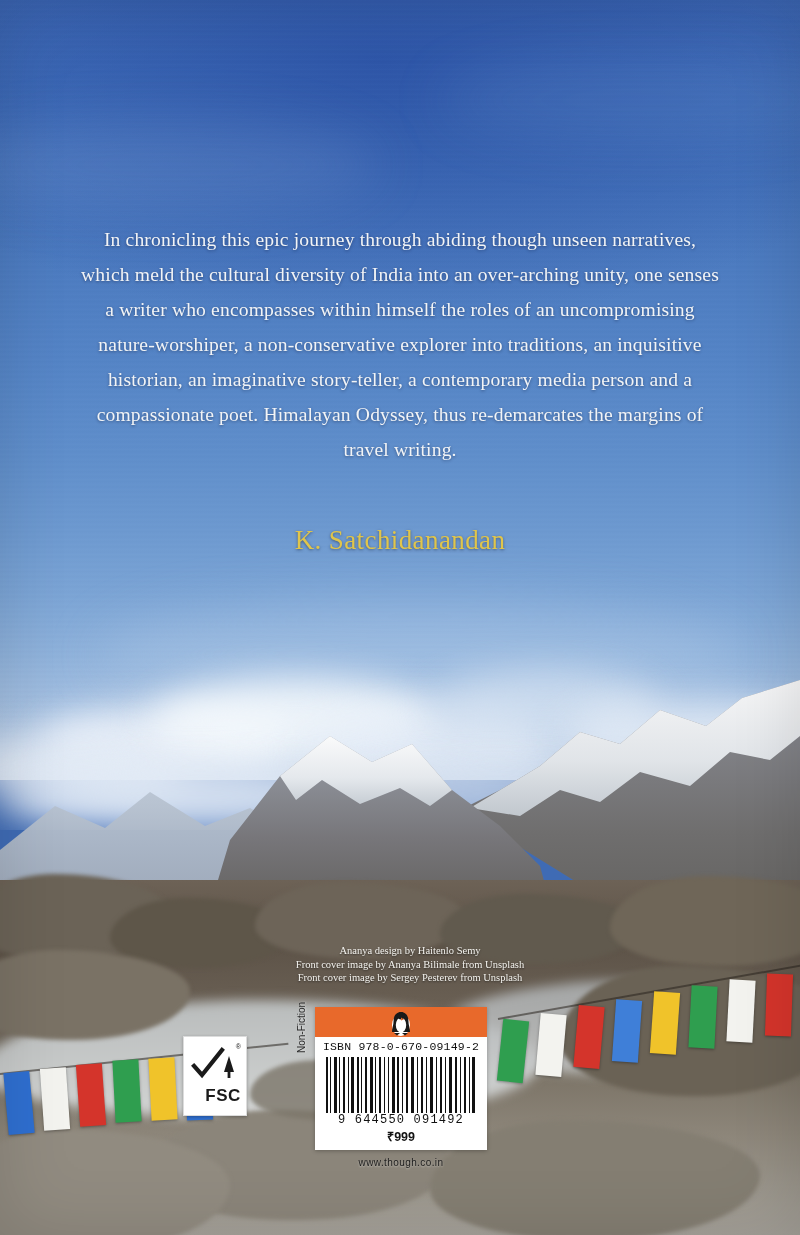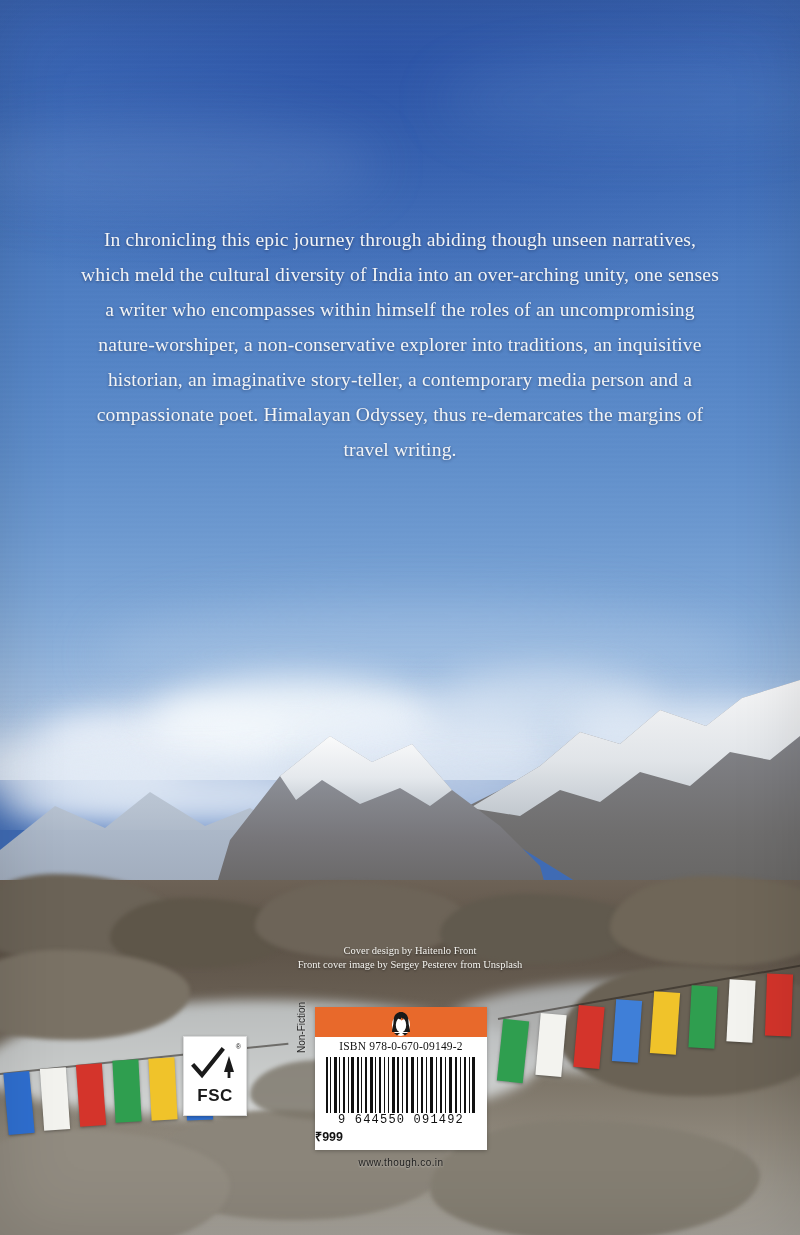"K. Satchidanandan" div.endorser { html: none -> <div>K. Satchidanandan</div> }
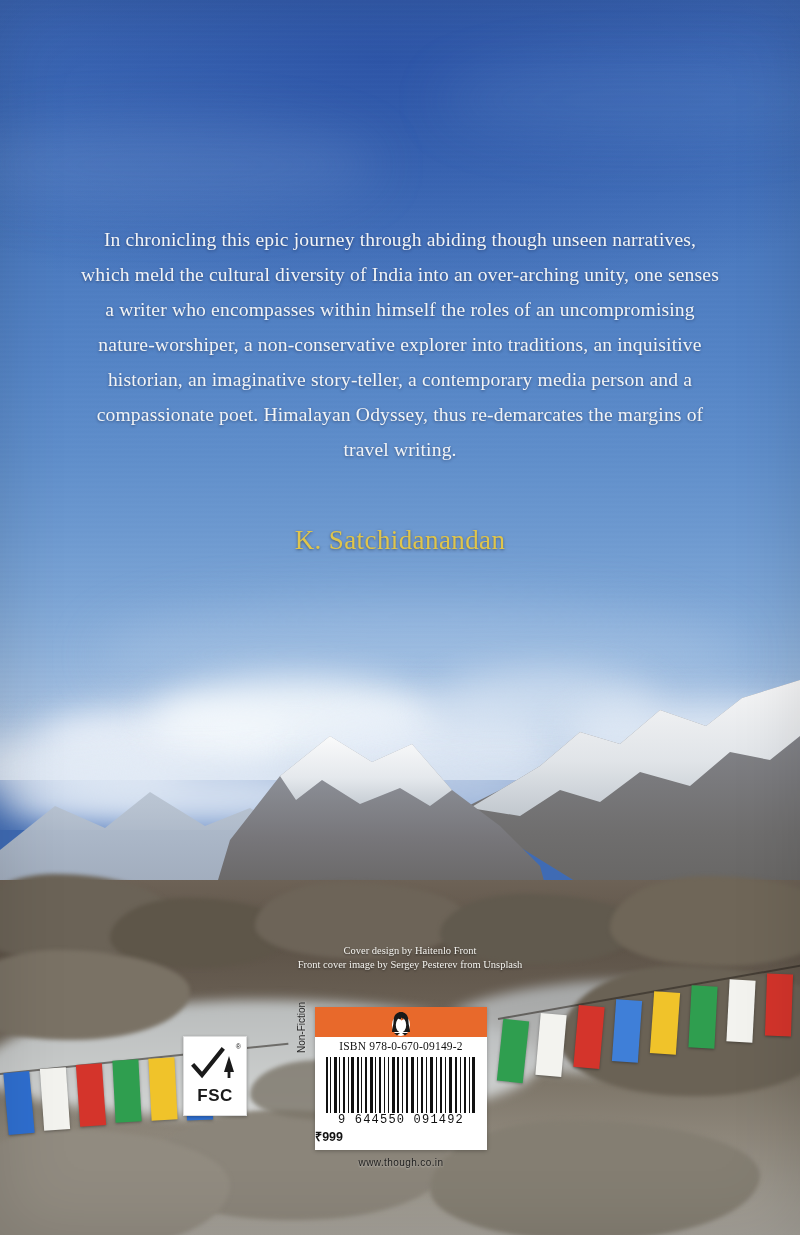"Cover design by Haitenlo Front" div { text: Cover design by Haitenlo Front -> Ananya design by Haitenlo Semy }
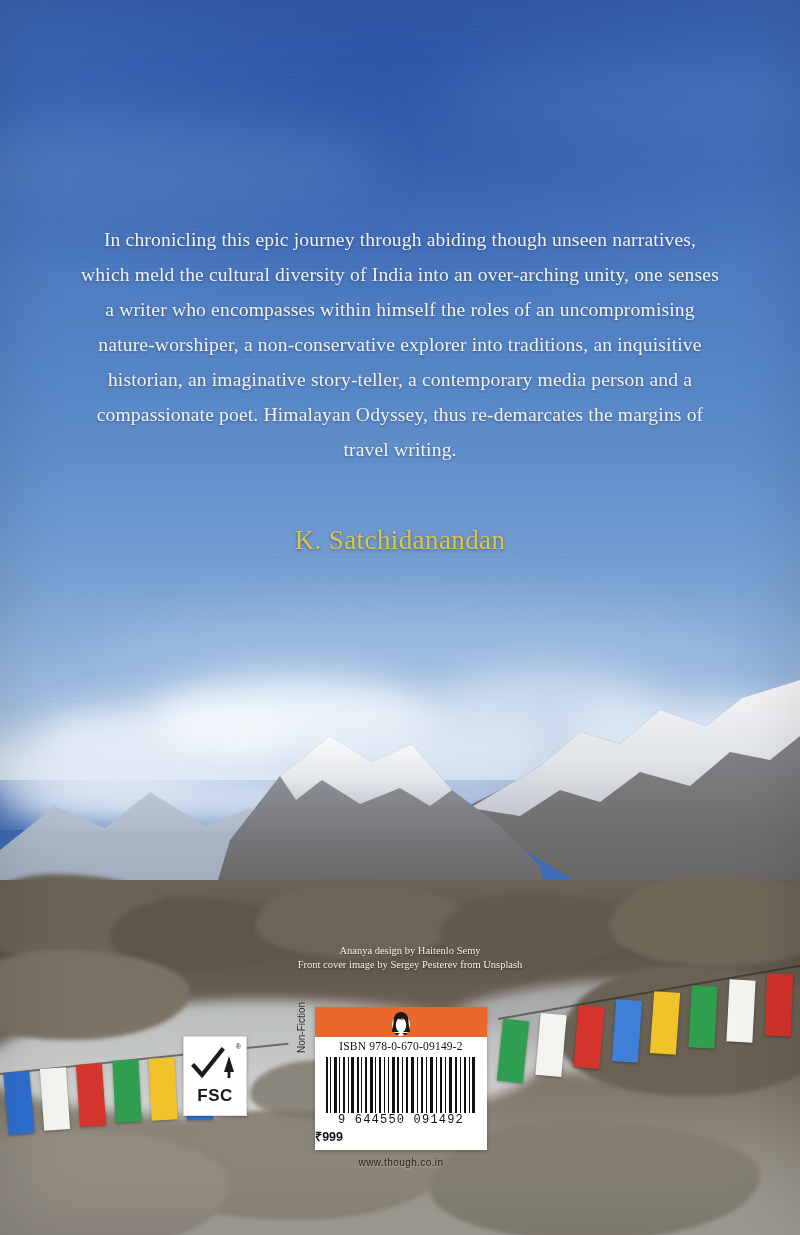"Front cover image by Ananya" div { html: none -> <div>Front cover image by Ananya Bilimale from Unsplash</div> }
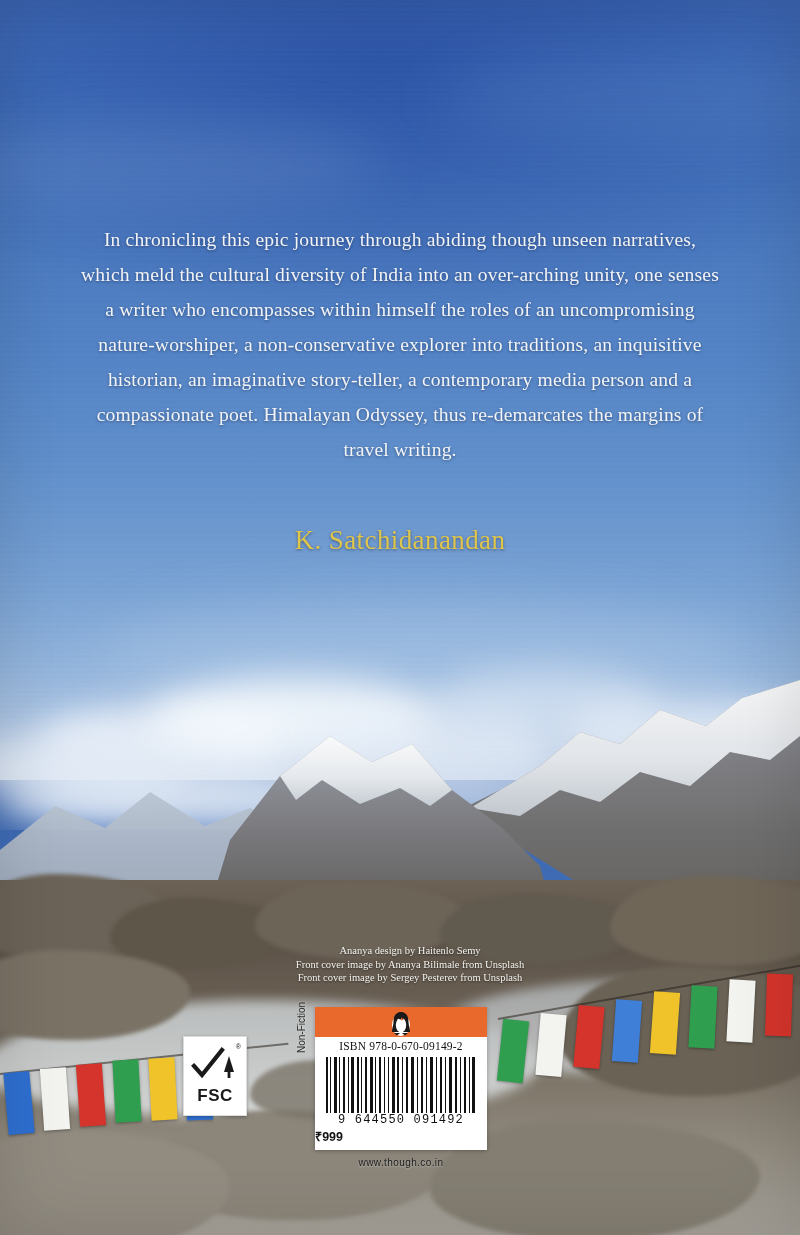"ISBN 978-0-670-09149-2" .isbn-text { font-family: Liberation Serif, serif -> Liberation Mono, monospace }
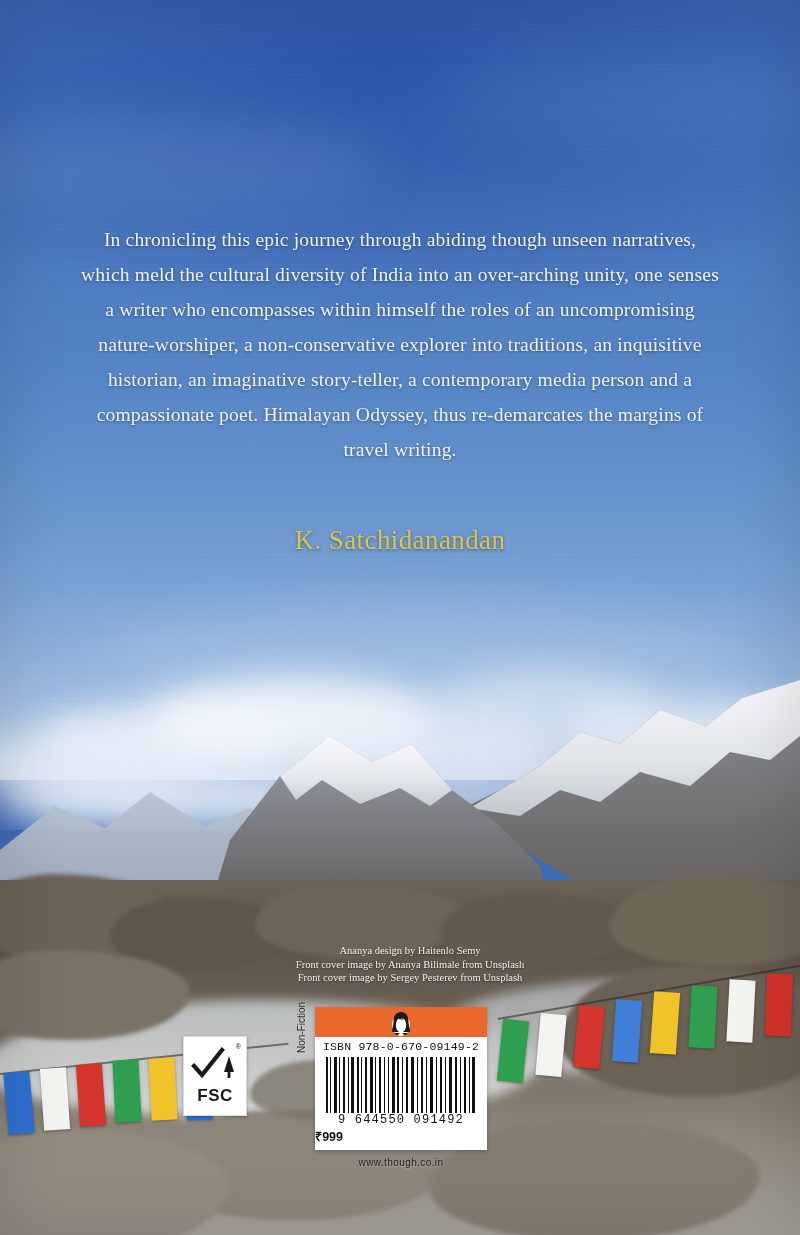"FSC" .fsc-text { padding-left: none -> 8px }
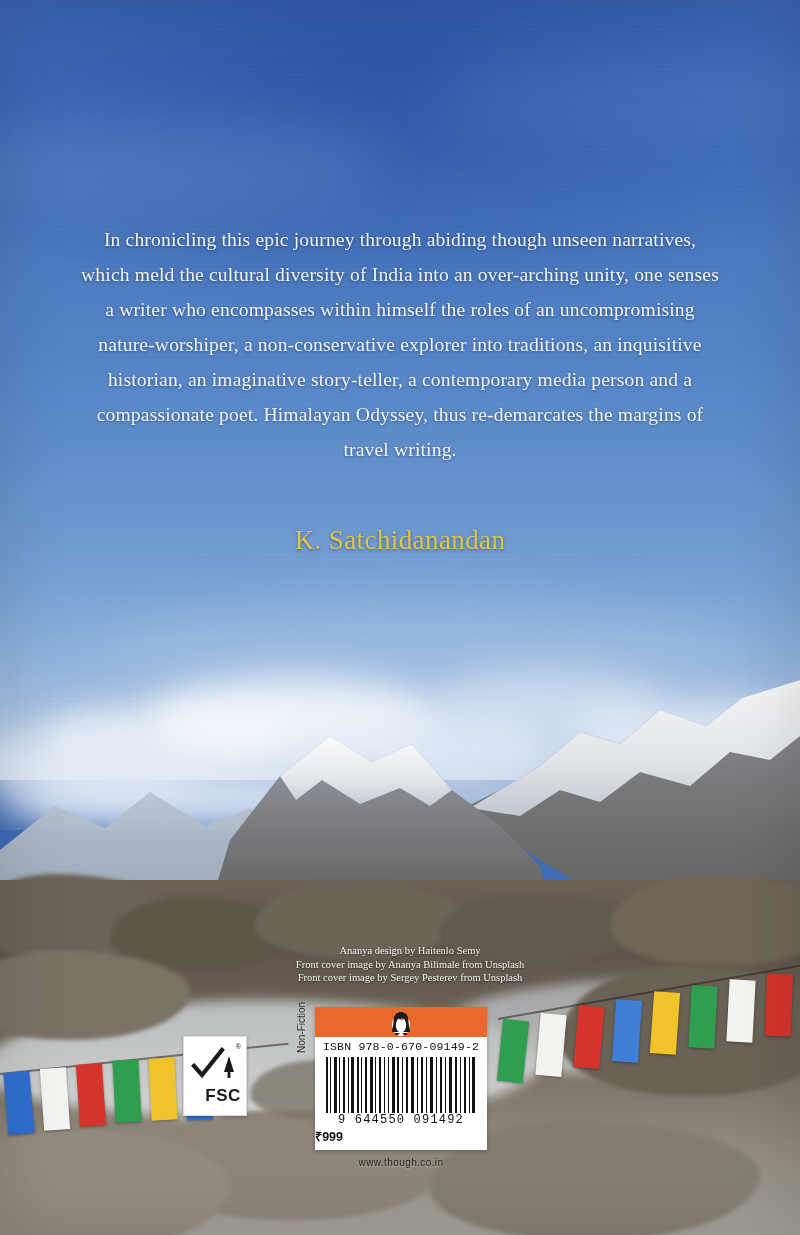"₹999" .price { text-align: none -> center }
